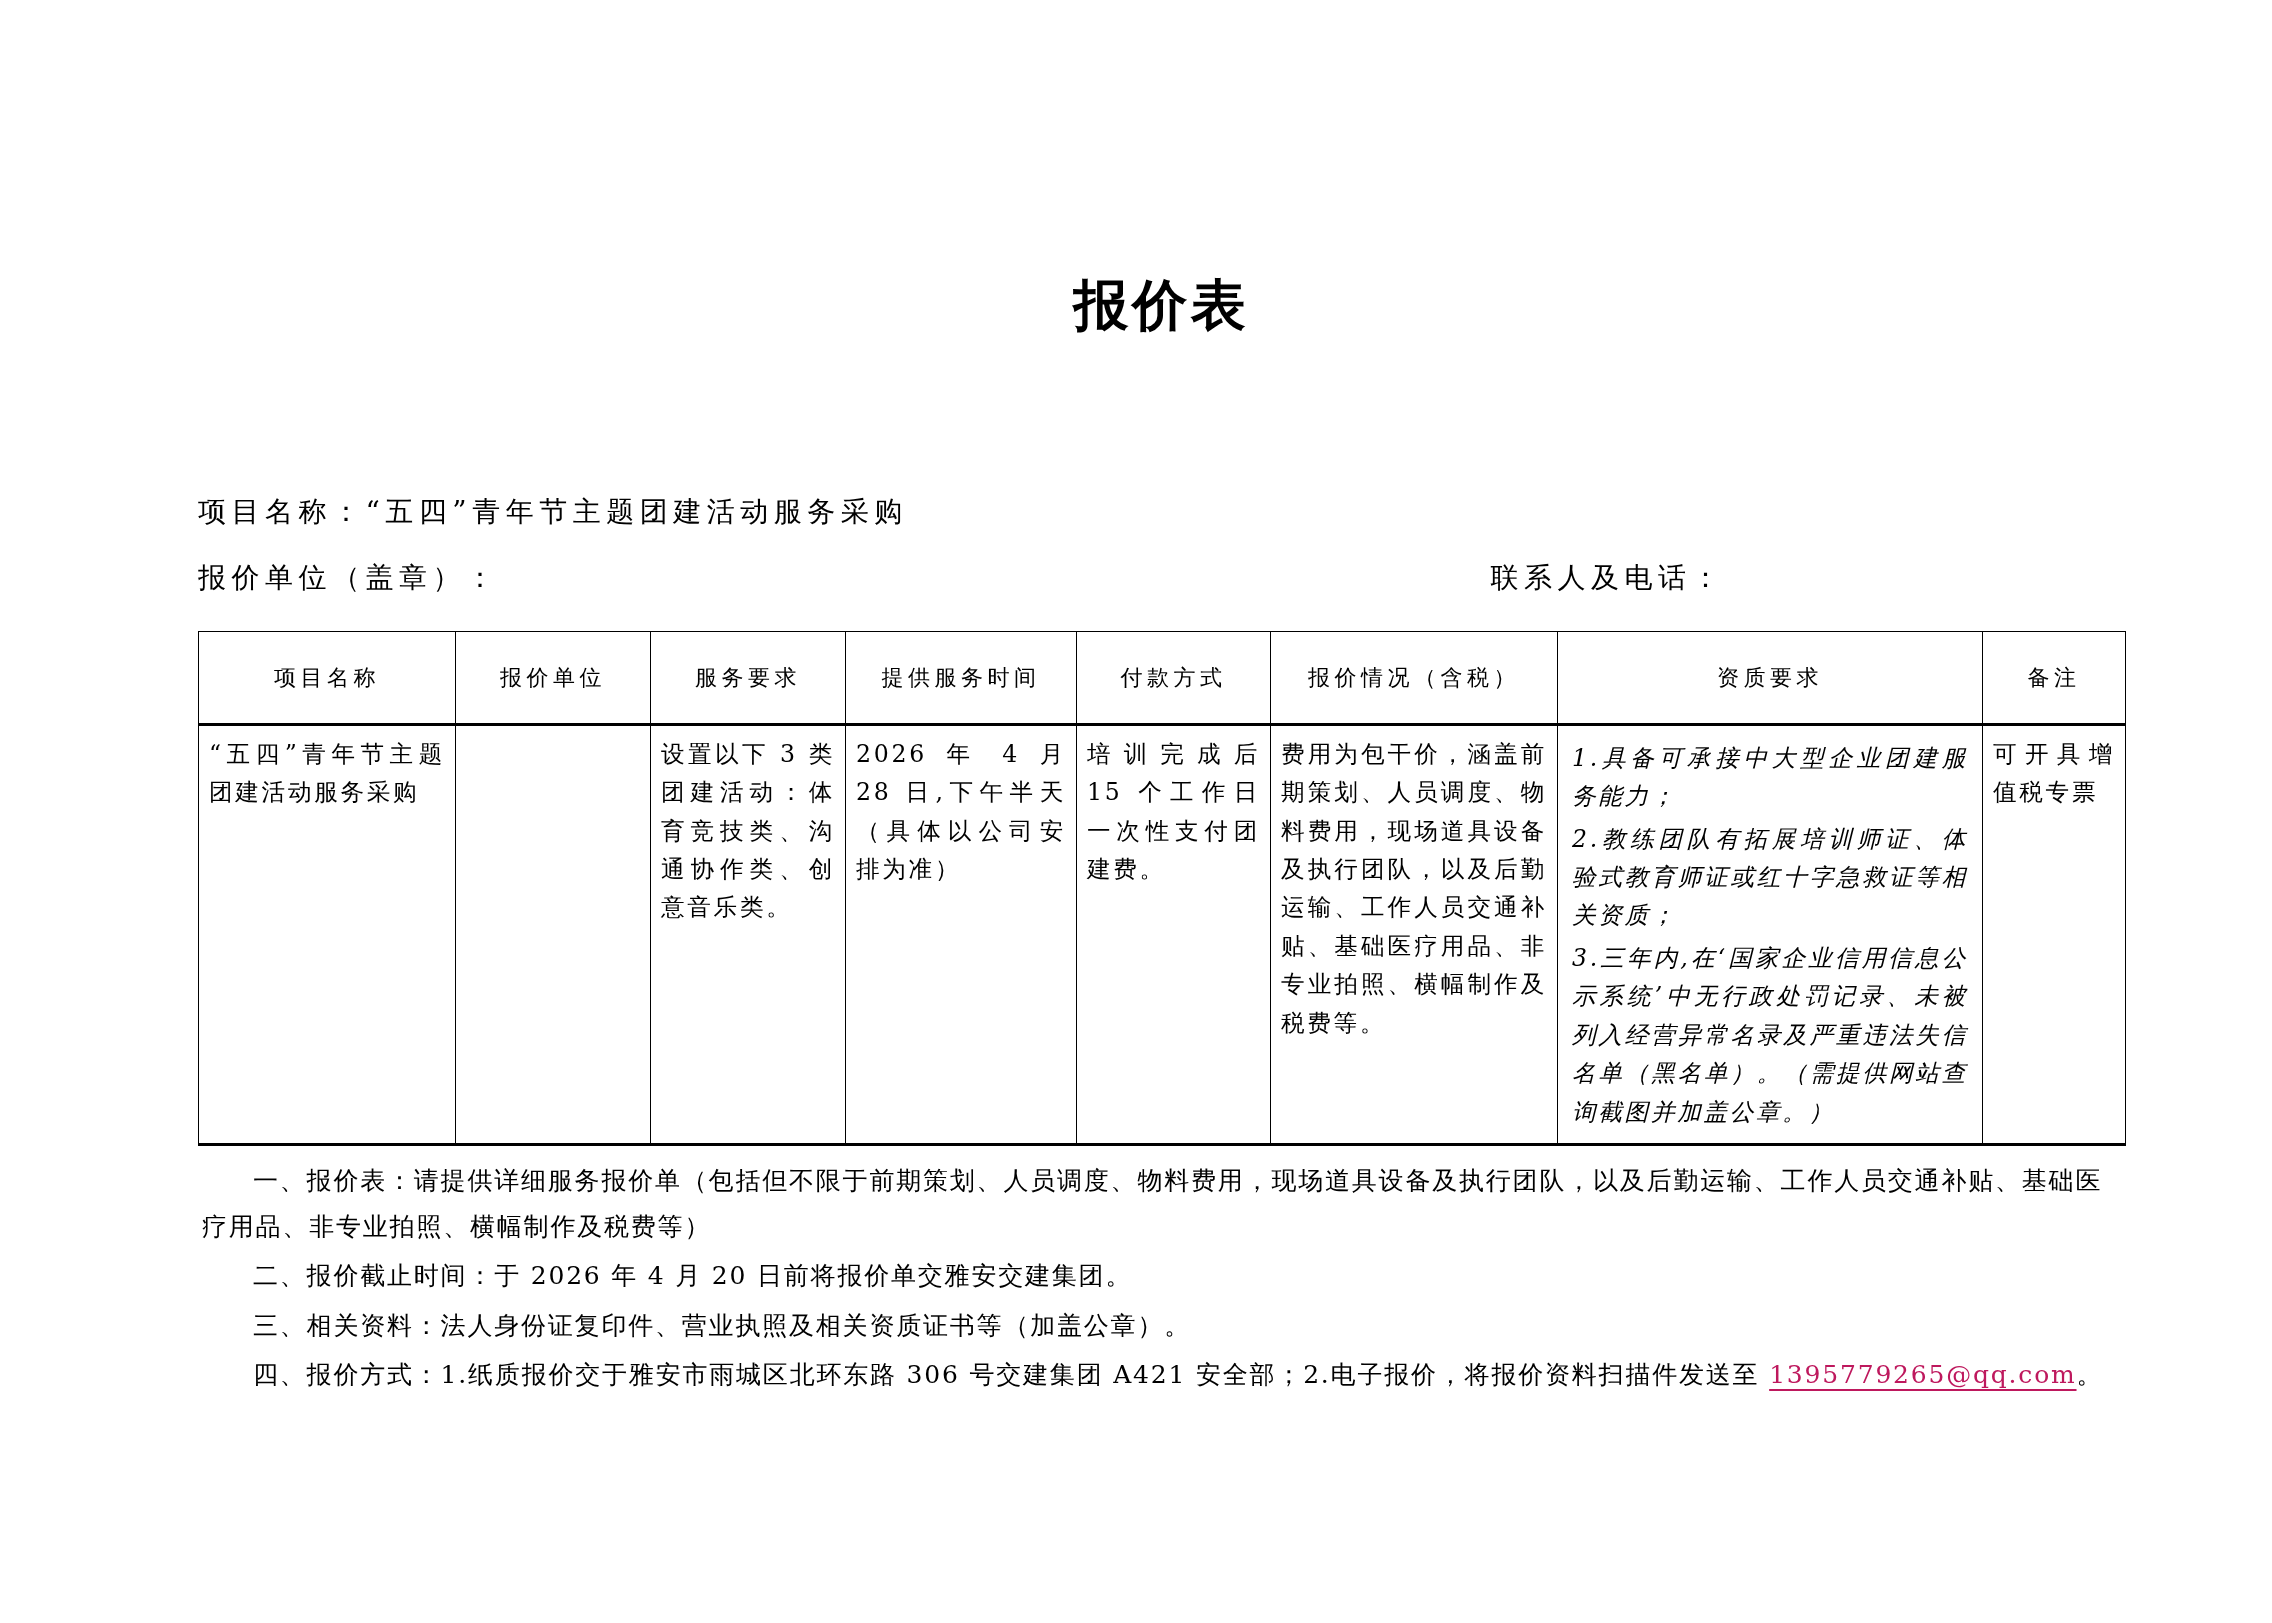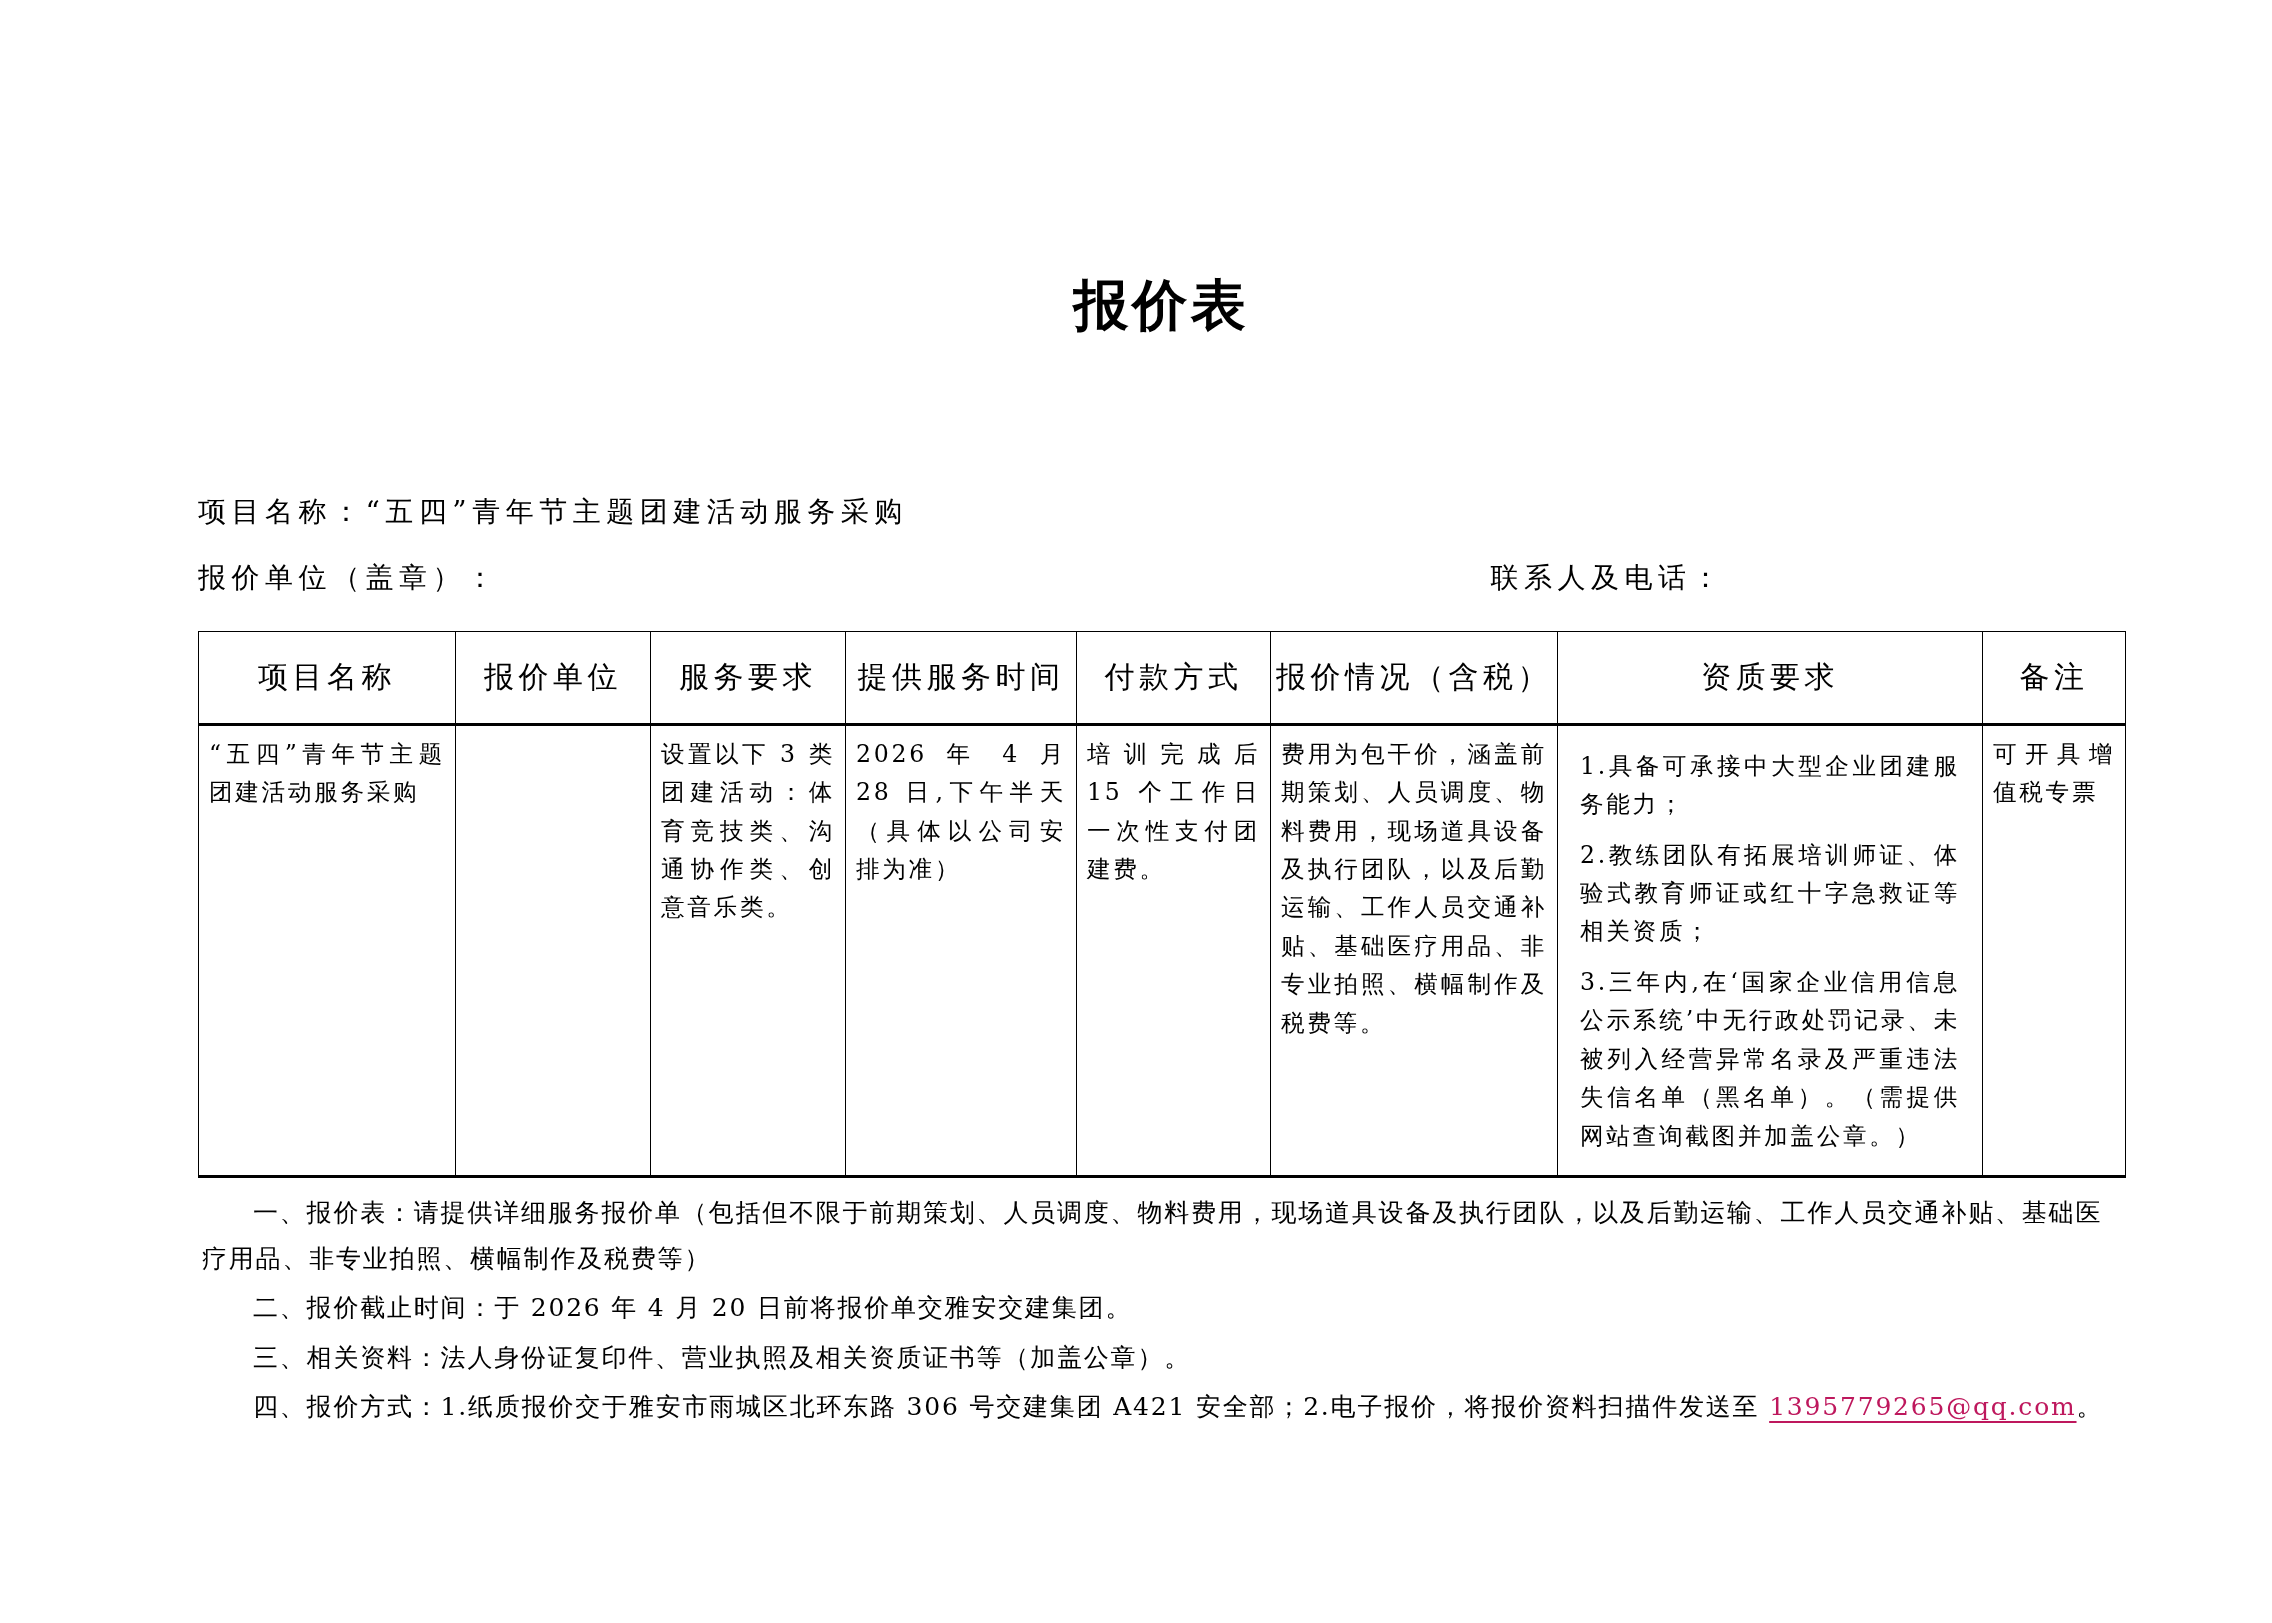"项目名称" table.quote-table th { font-size: 30px -> 22px }
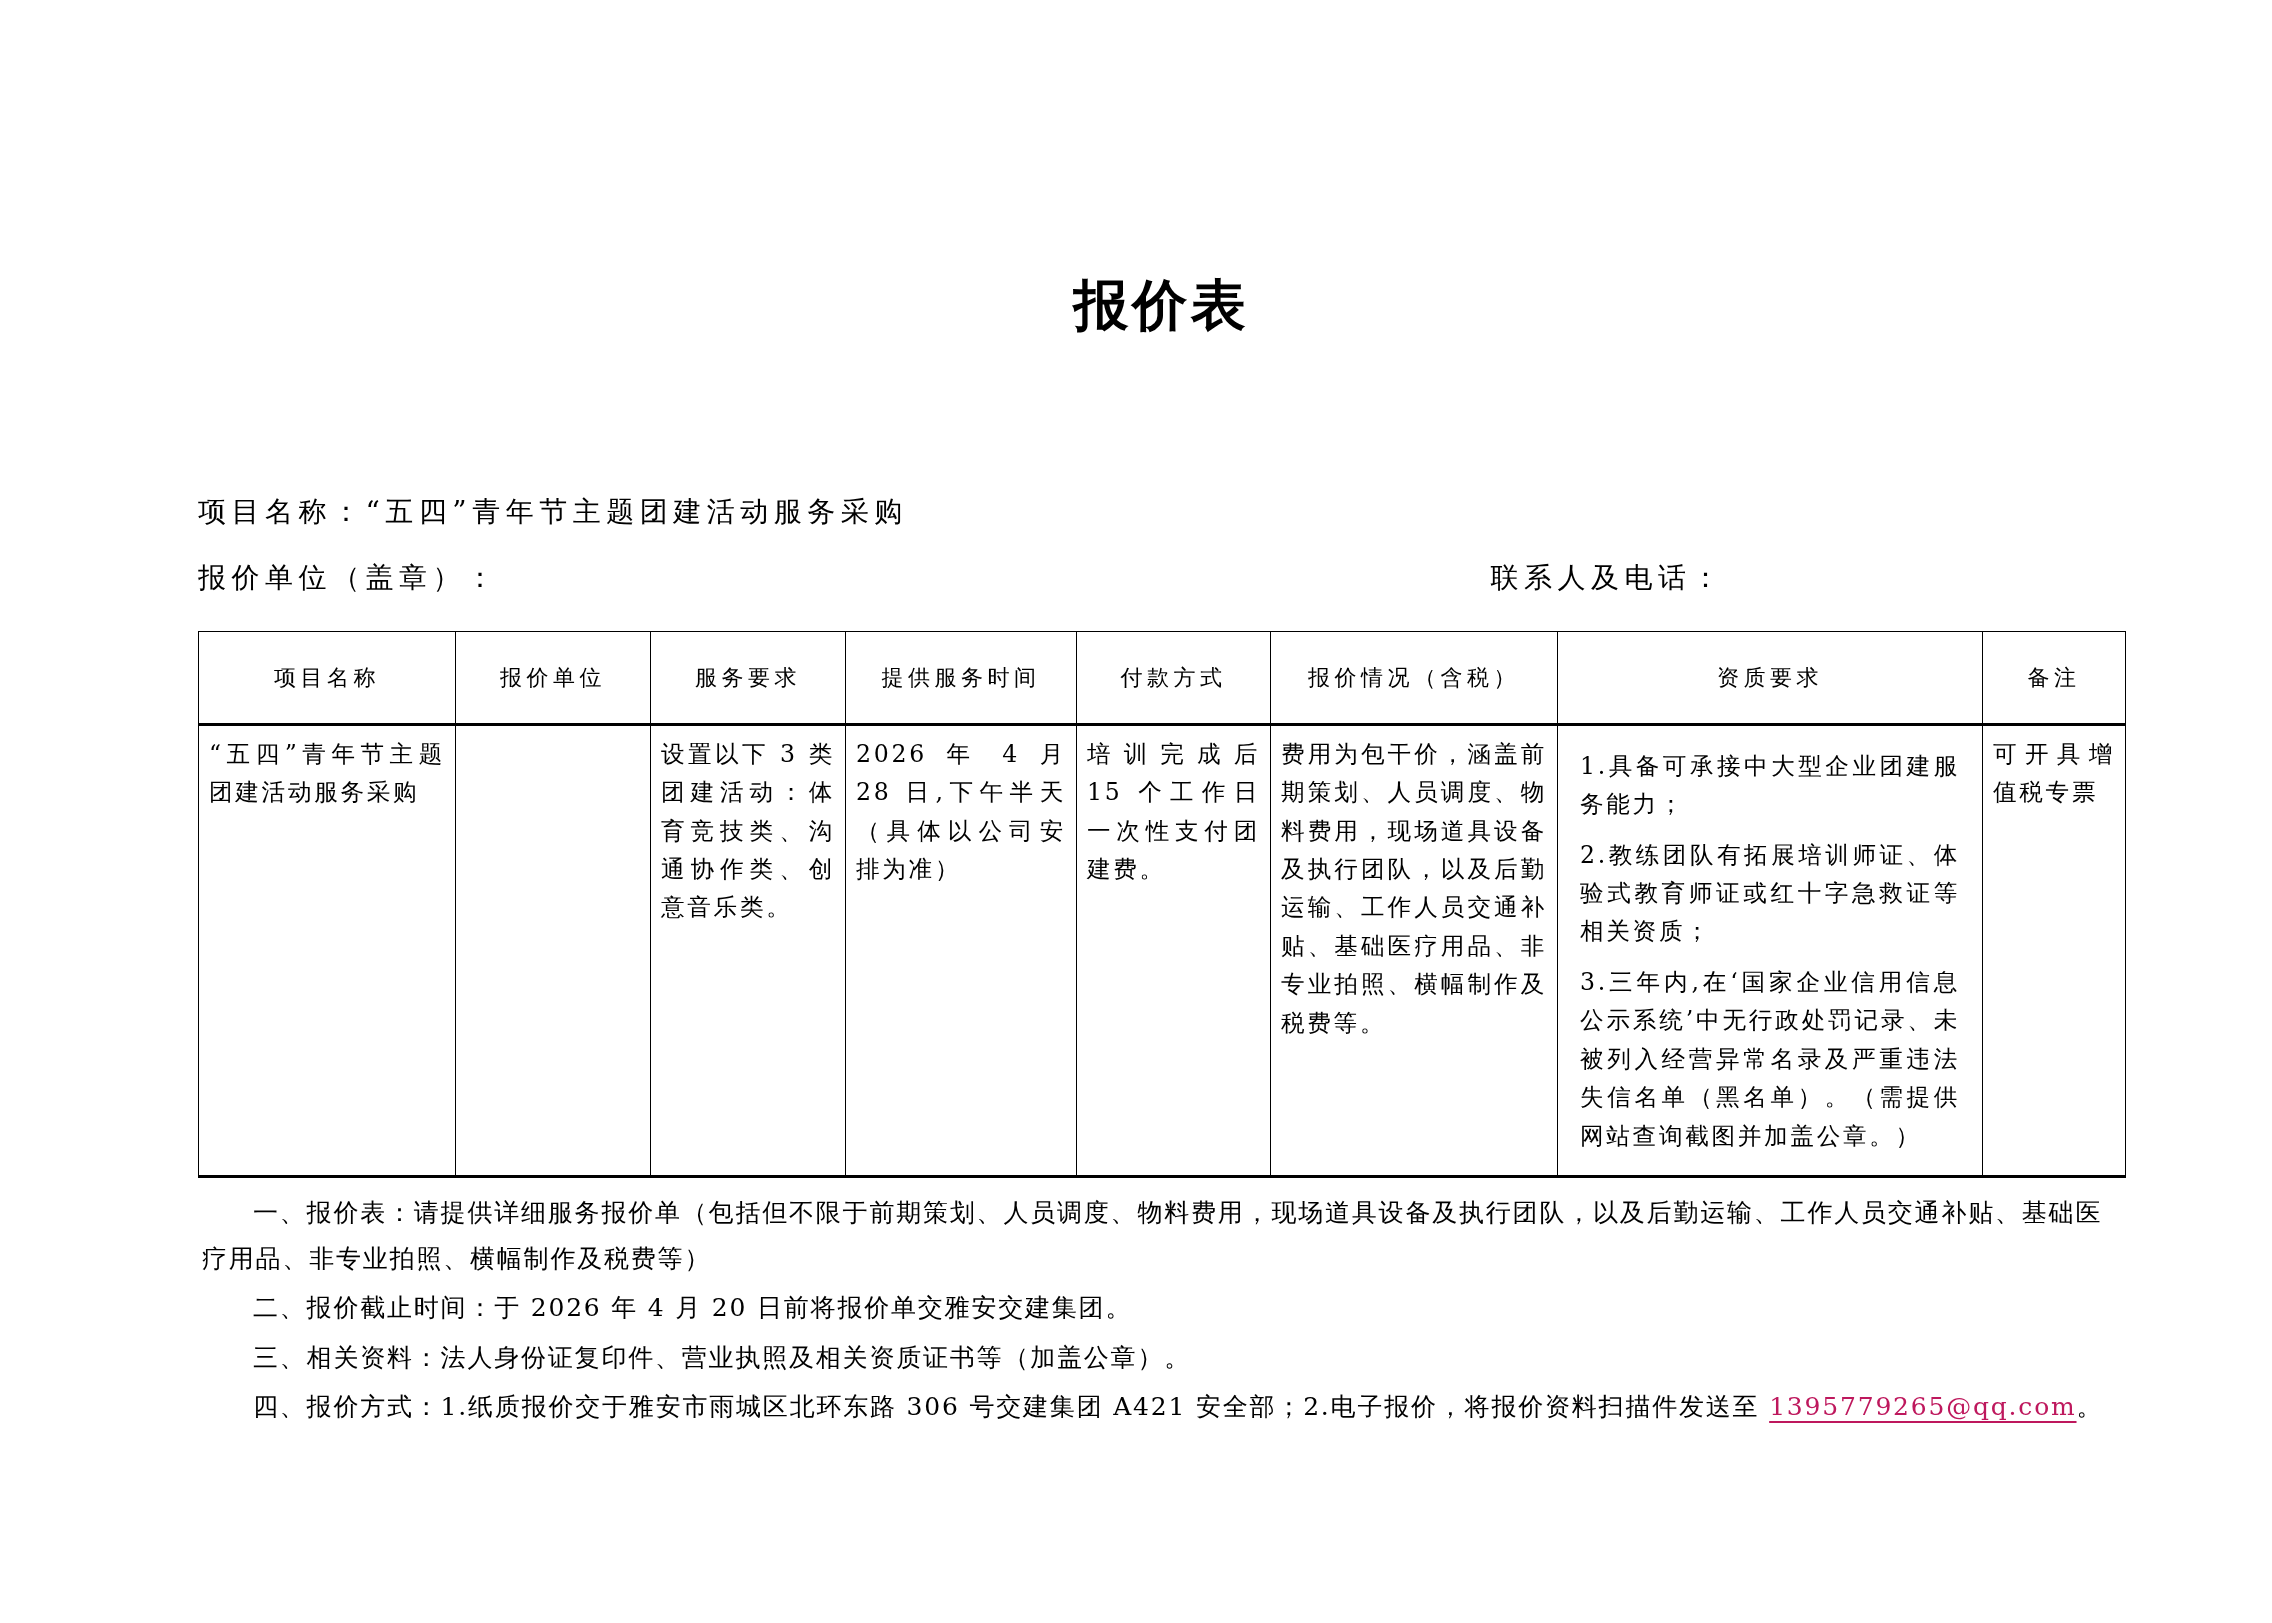"1.具备可承接中大型企业团建服务能力；" .q-item { font-style: none -> italic; margin: 12px -> 4px }
